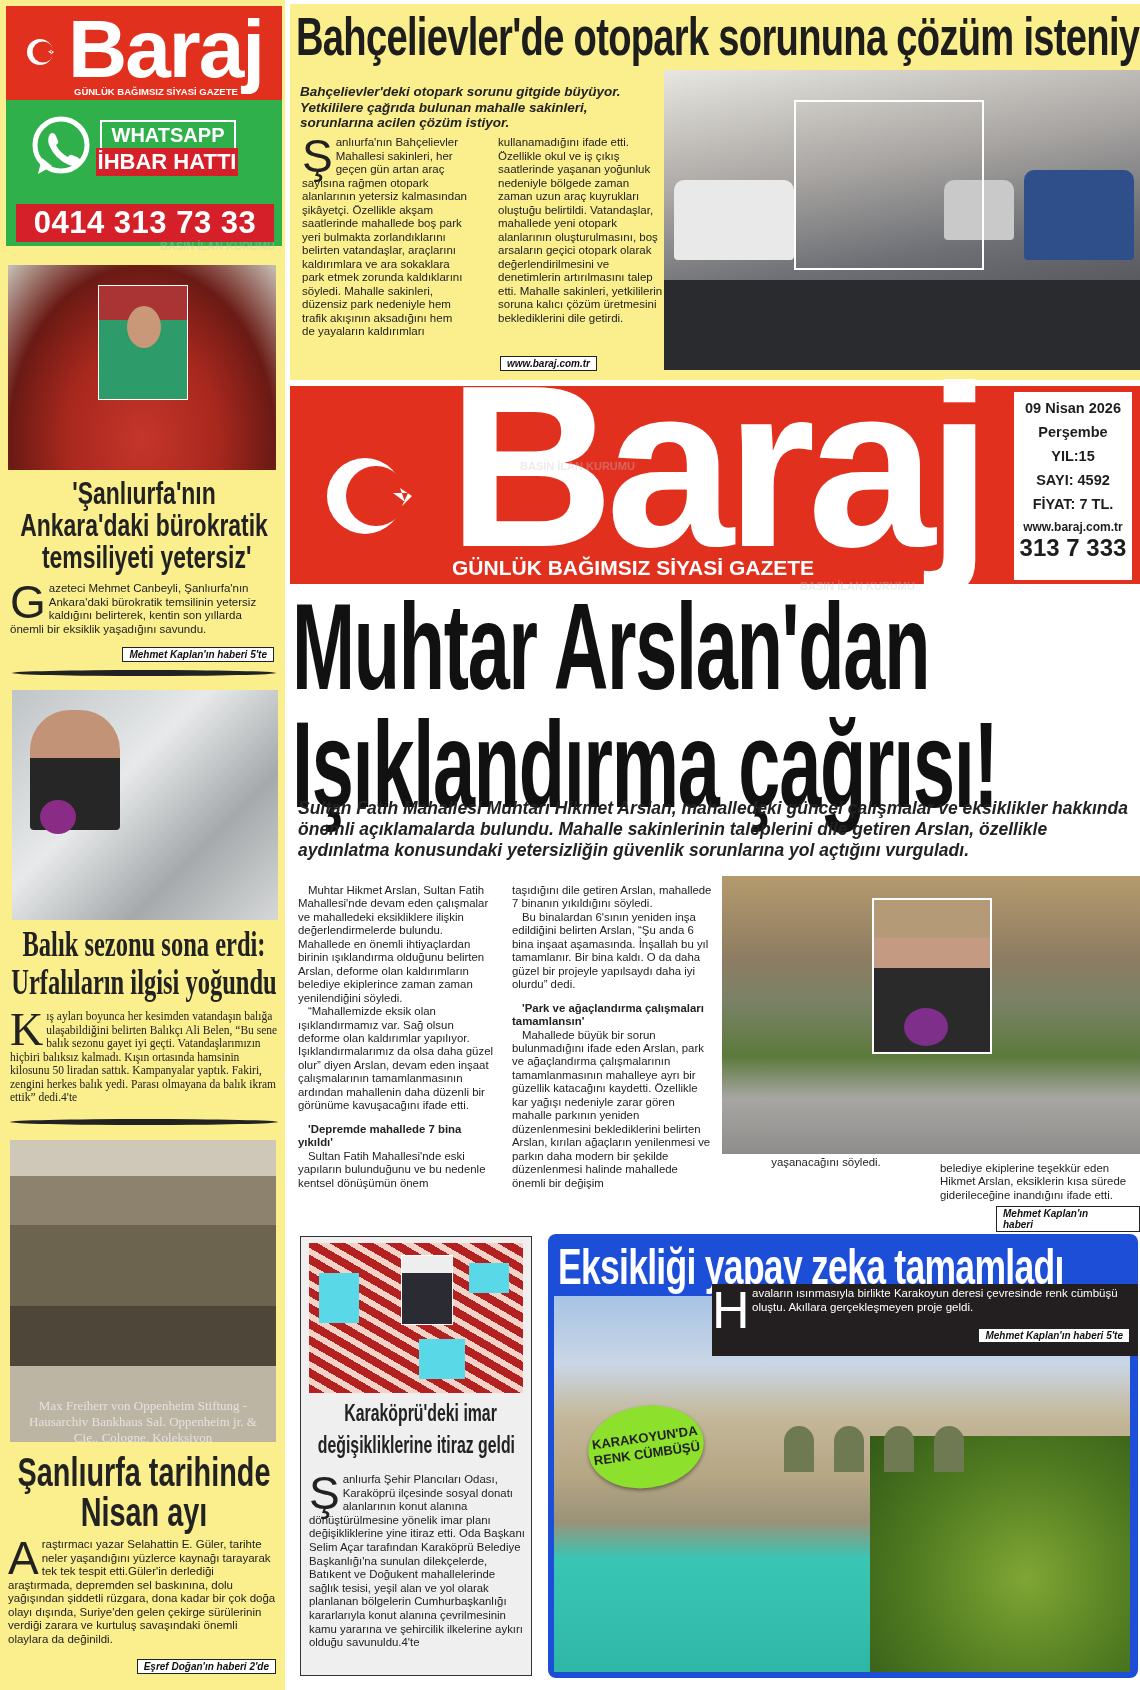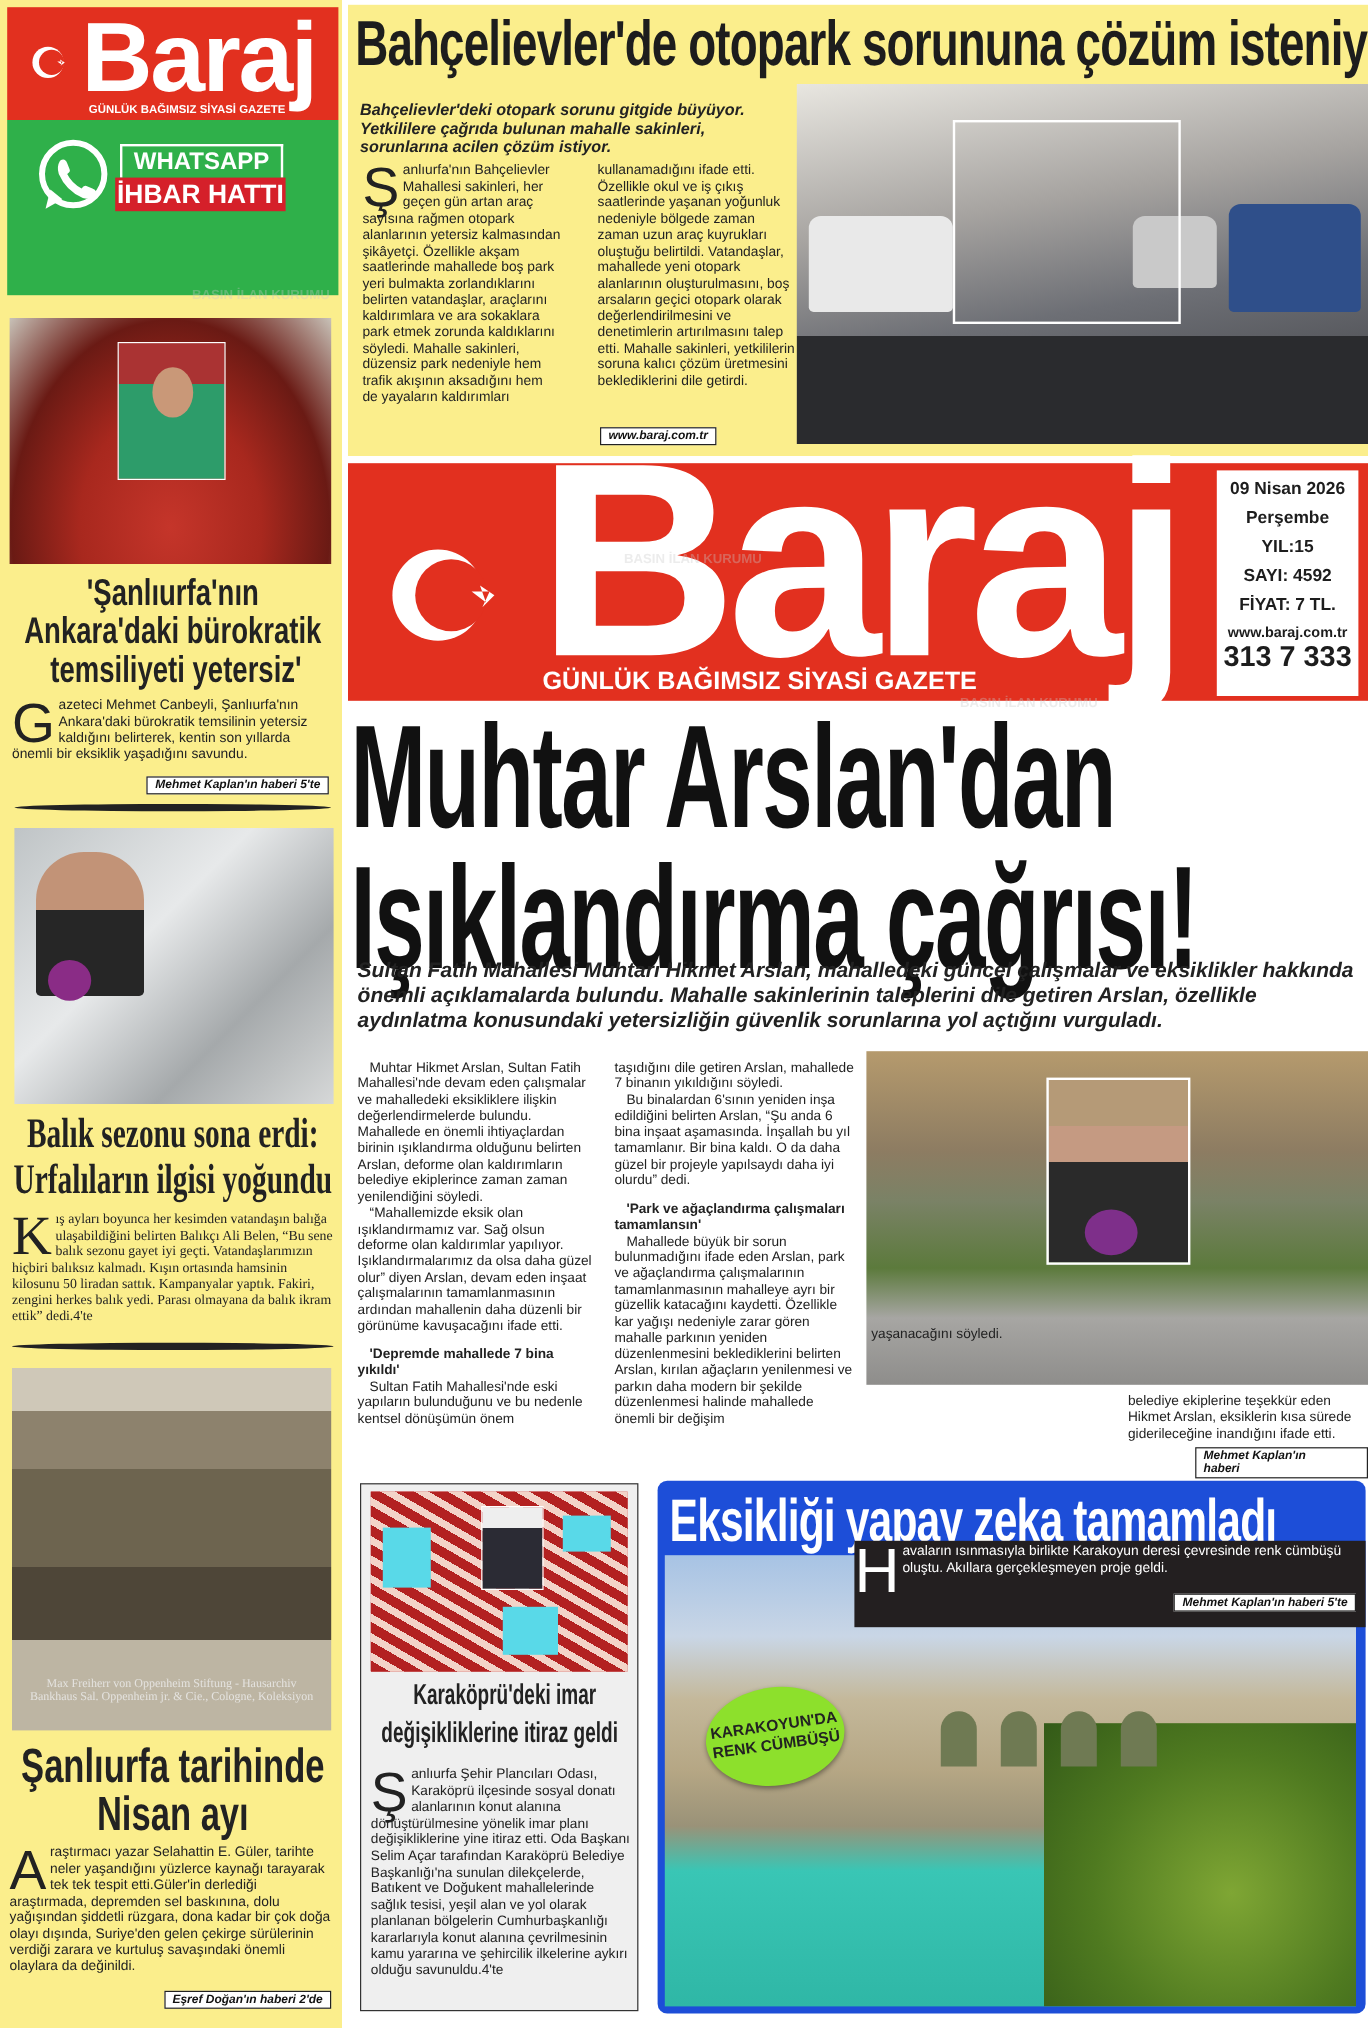"0414 313 73 33" div.phone-bar { html: none -> <div>0414 313 73 33</div> }
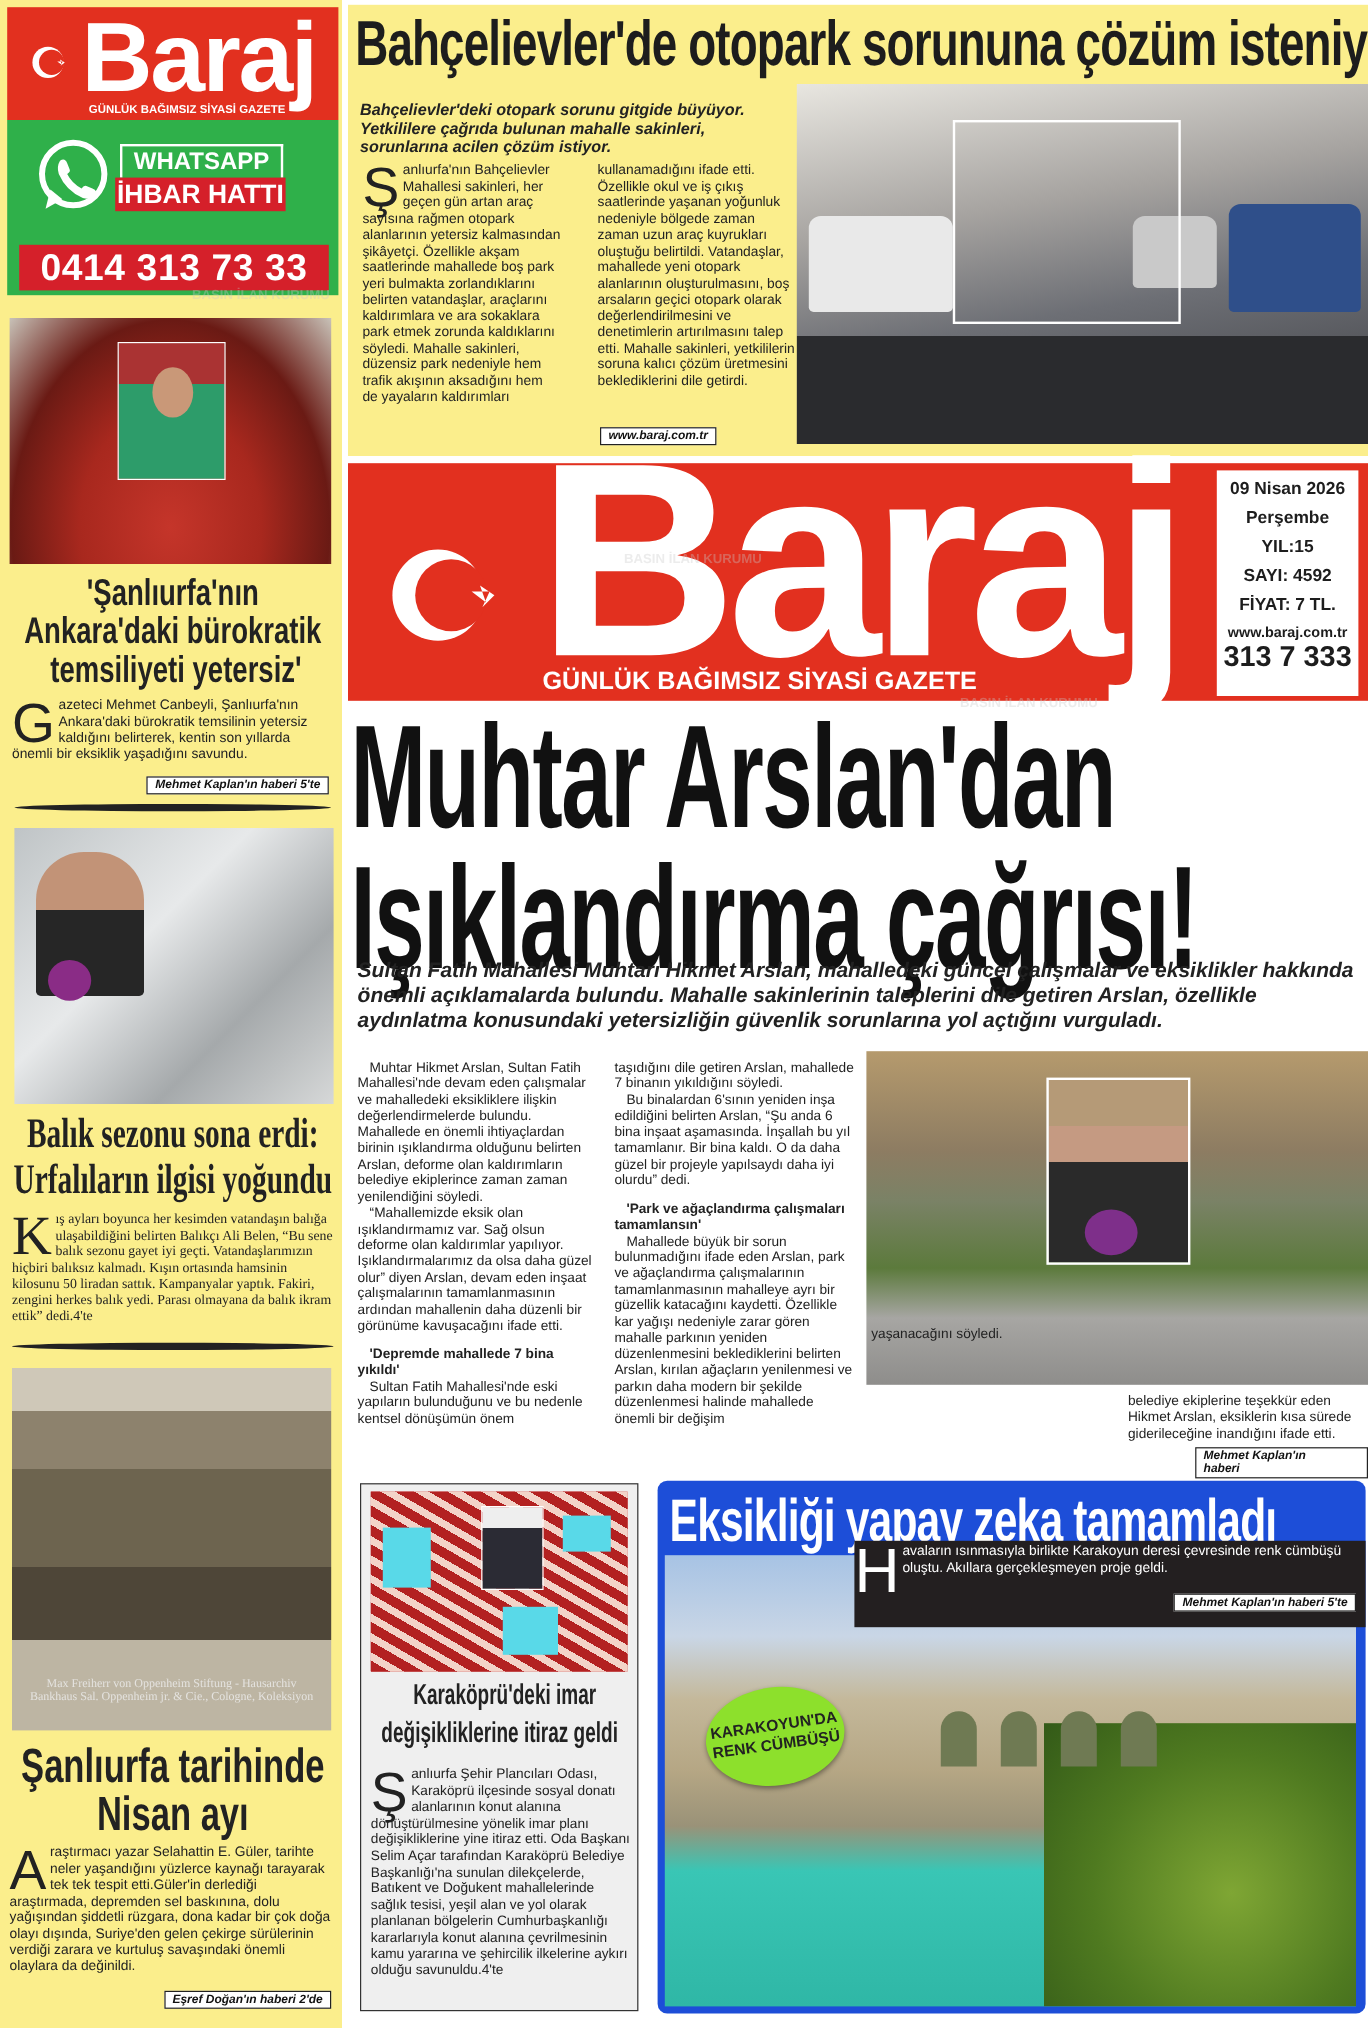"yaşanacağını söyledi." div.main-col { text-align: none -> center; top: 1106px -> 1156px }
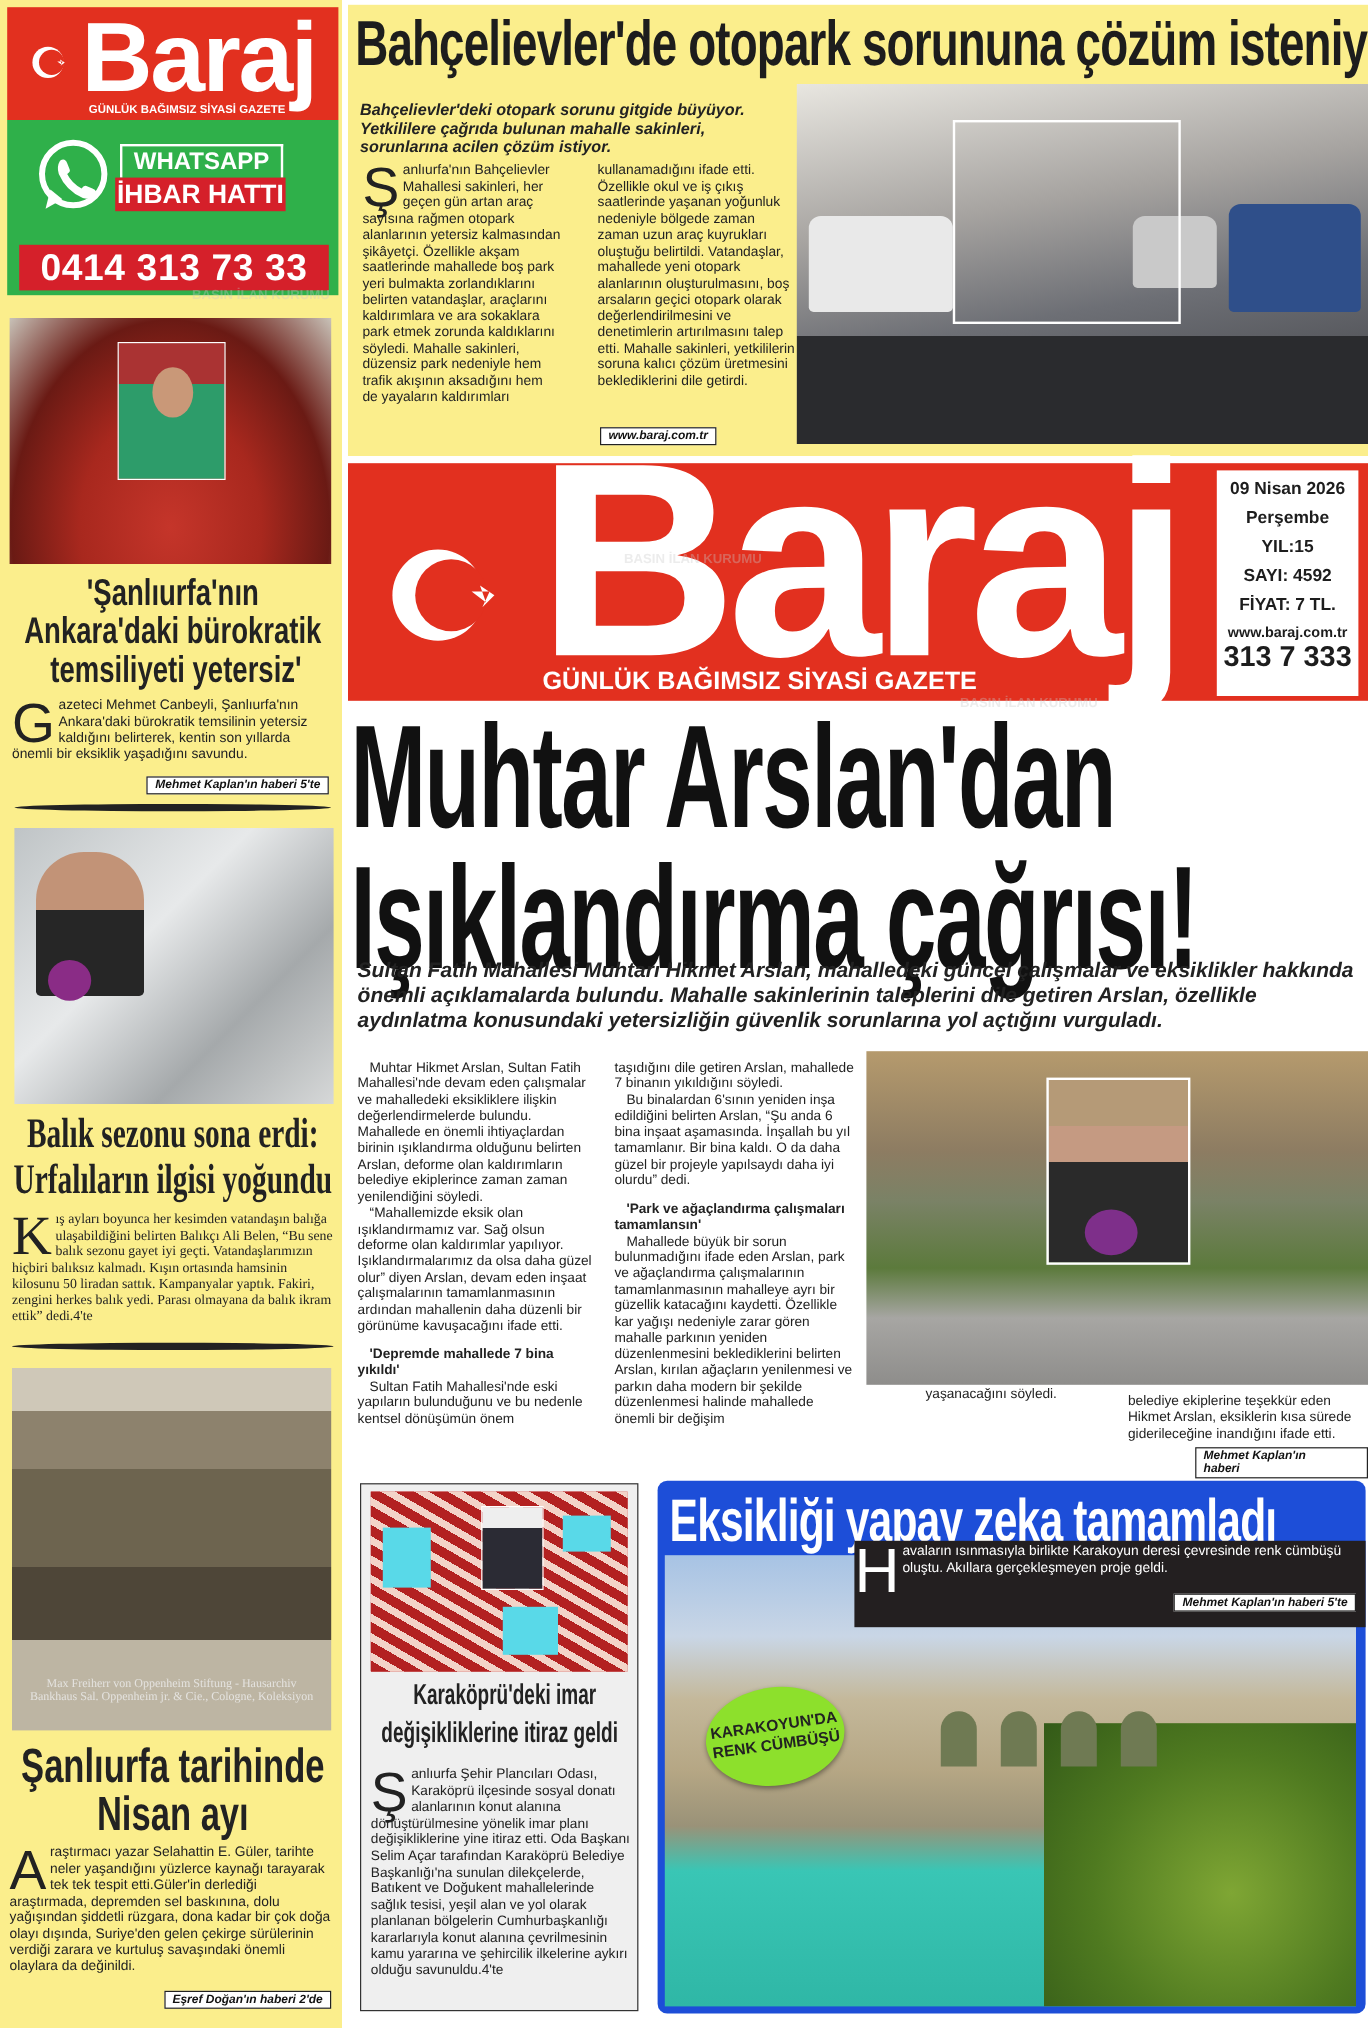"Max Freiherr von Oppenheim Stiftung" .oldphoto .cap { font-size: 10px -> 13px }
